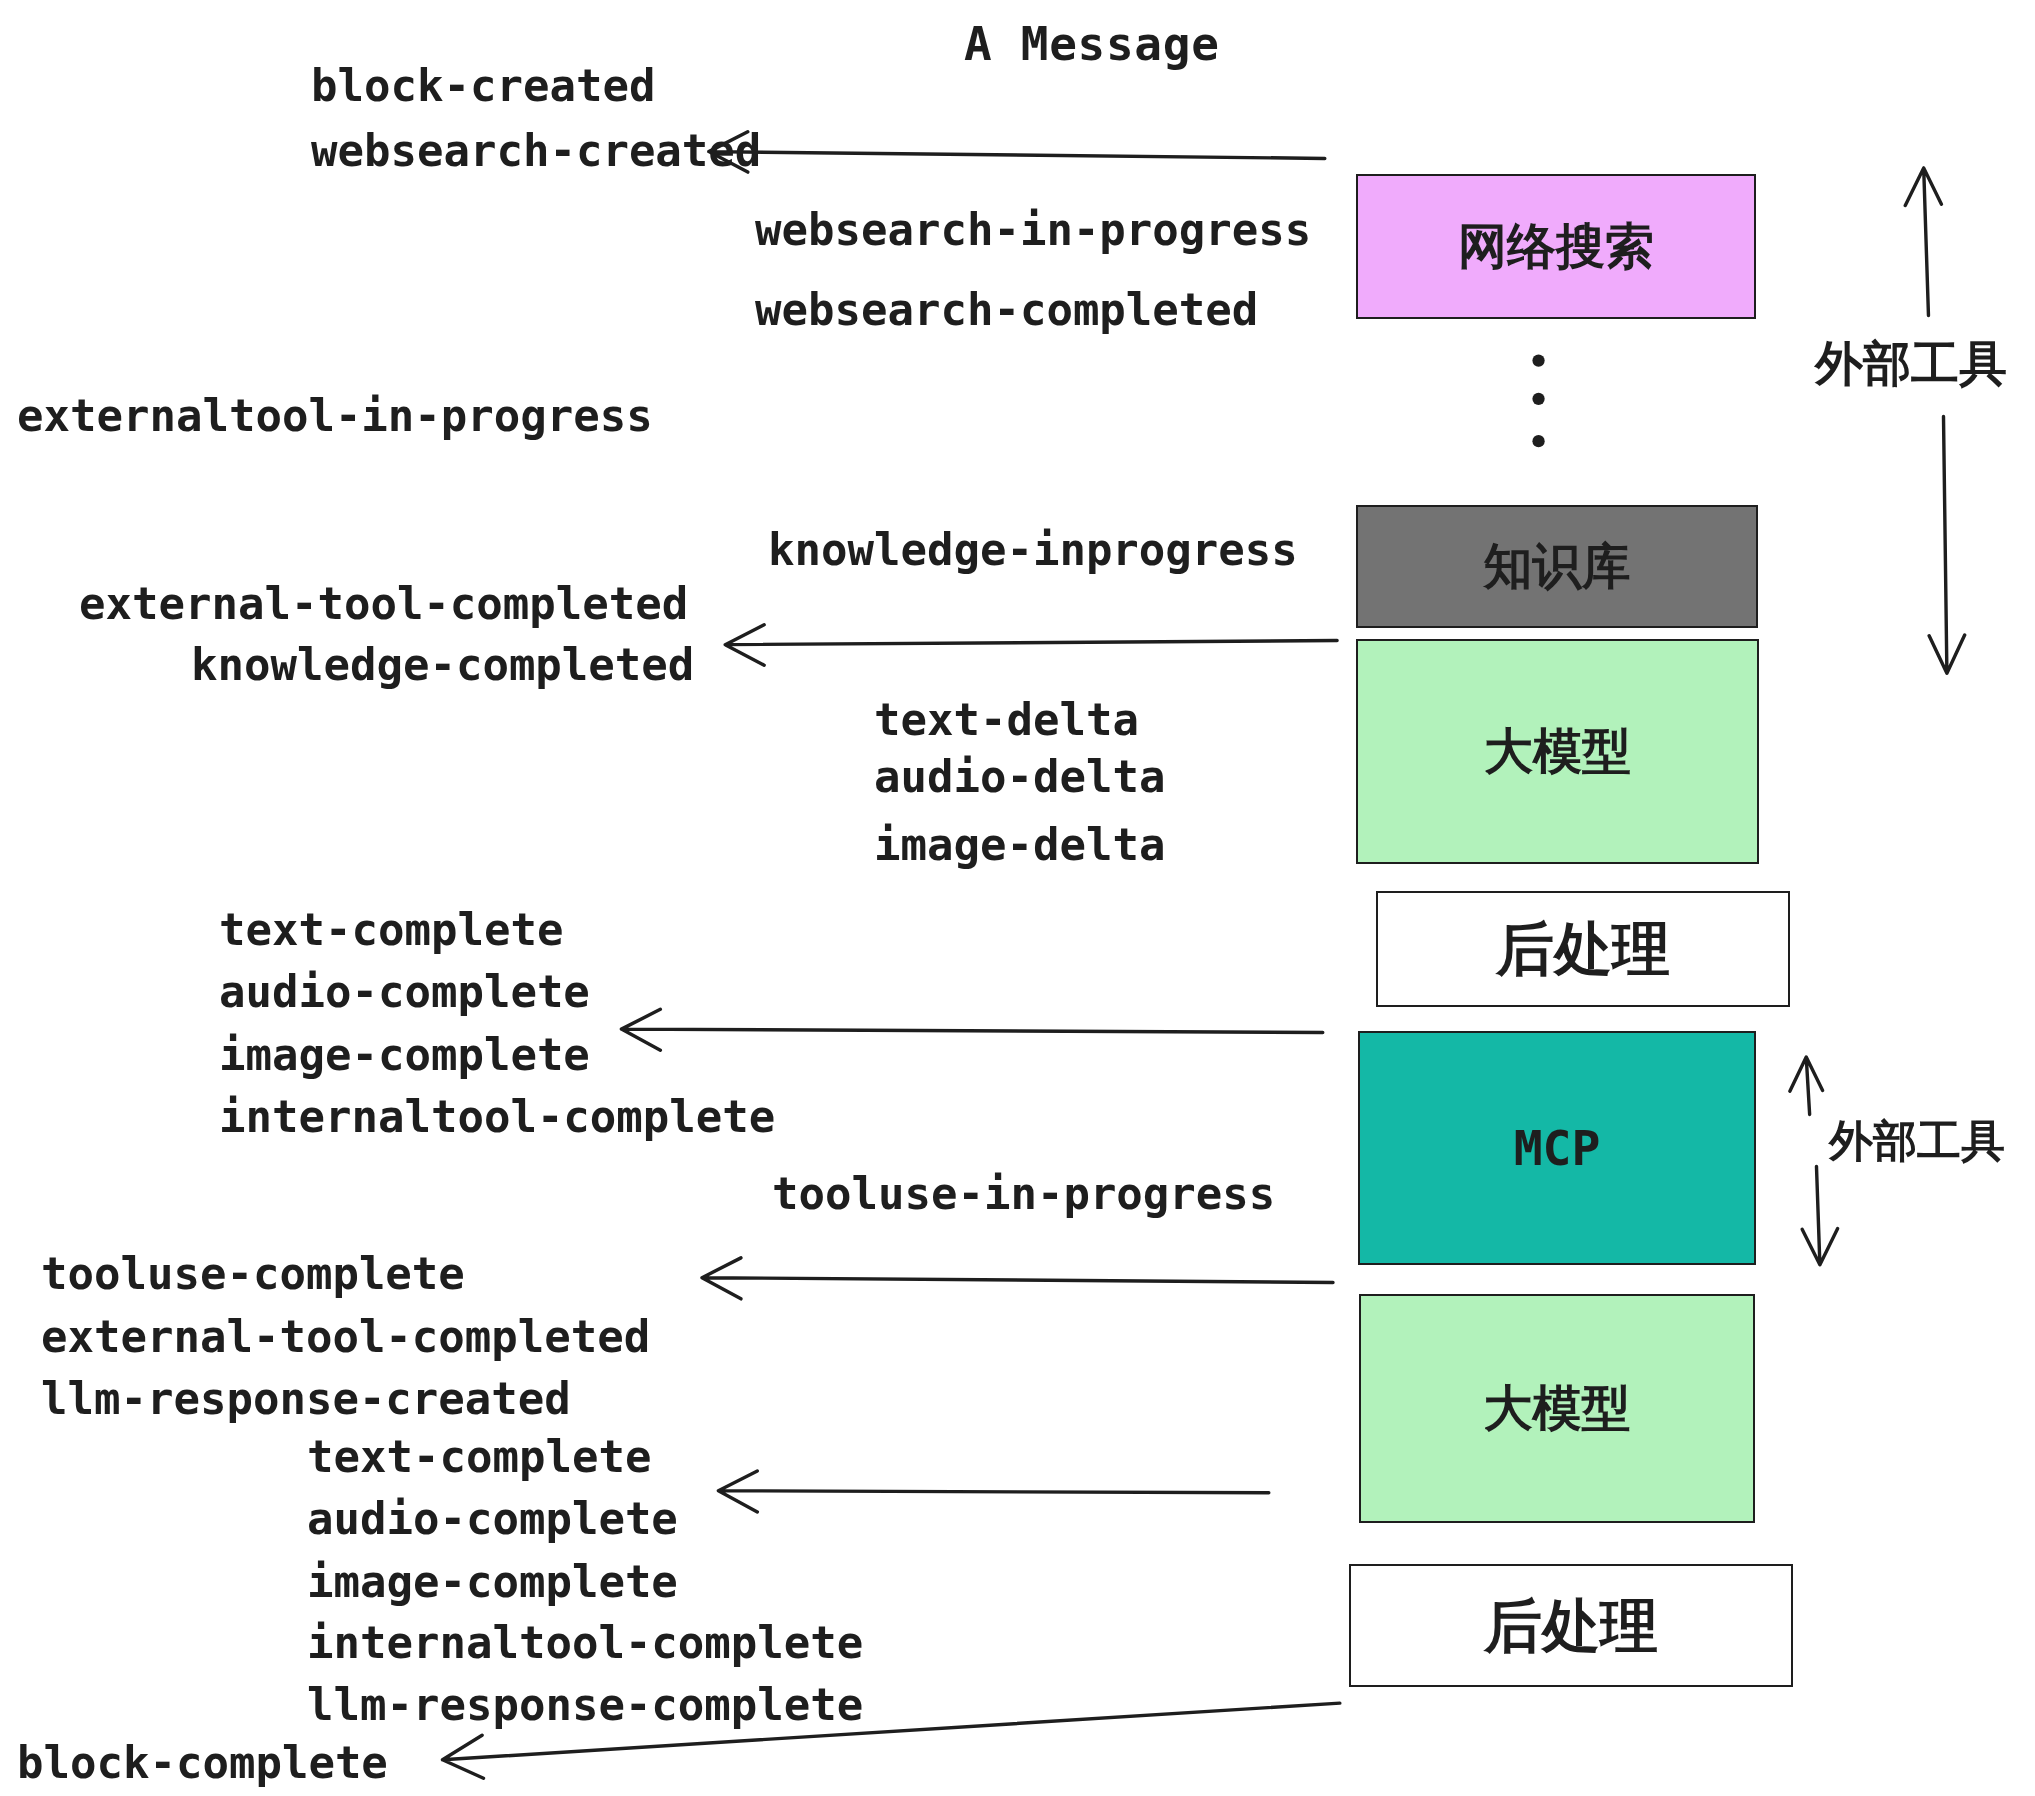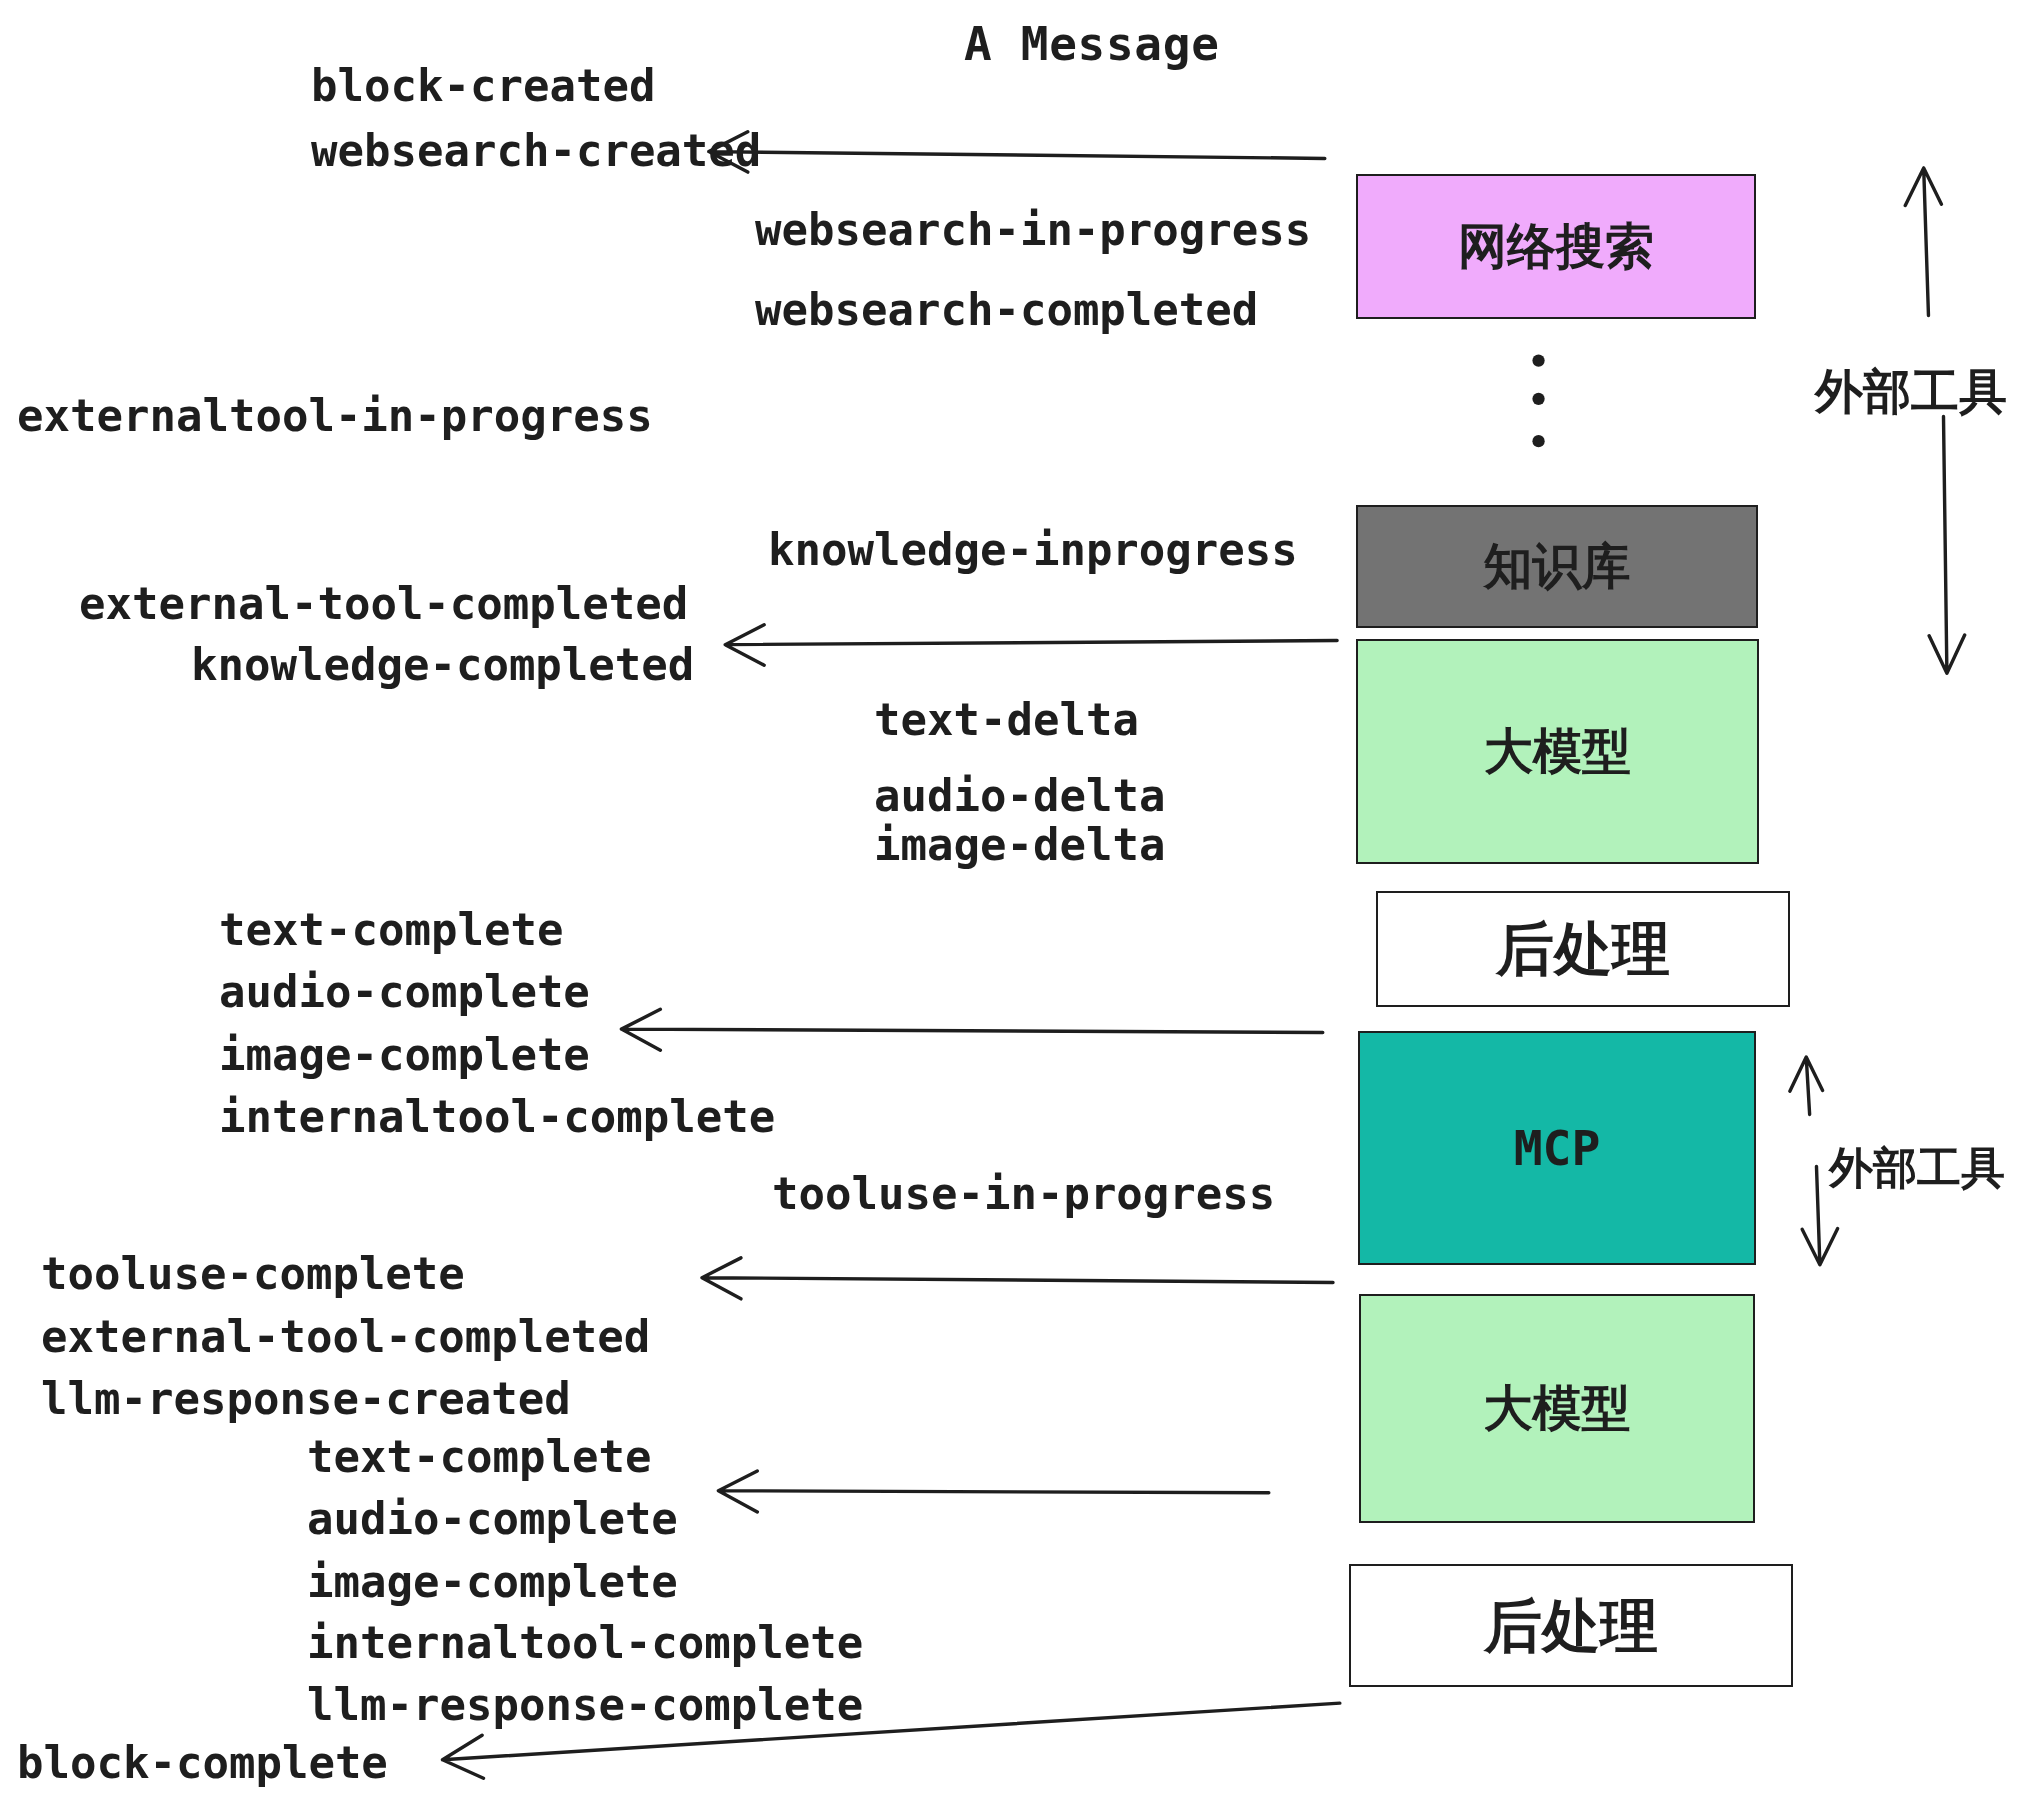"外部工具" .side { font-family: Liberation Serif, serif -> Liberation Sans, sans-serif; margin-top: 28px -> none }
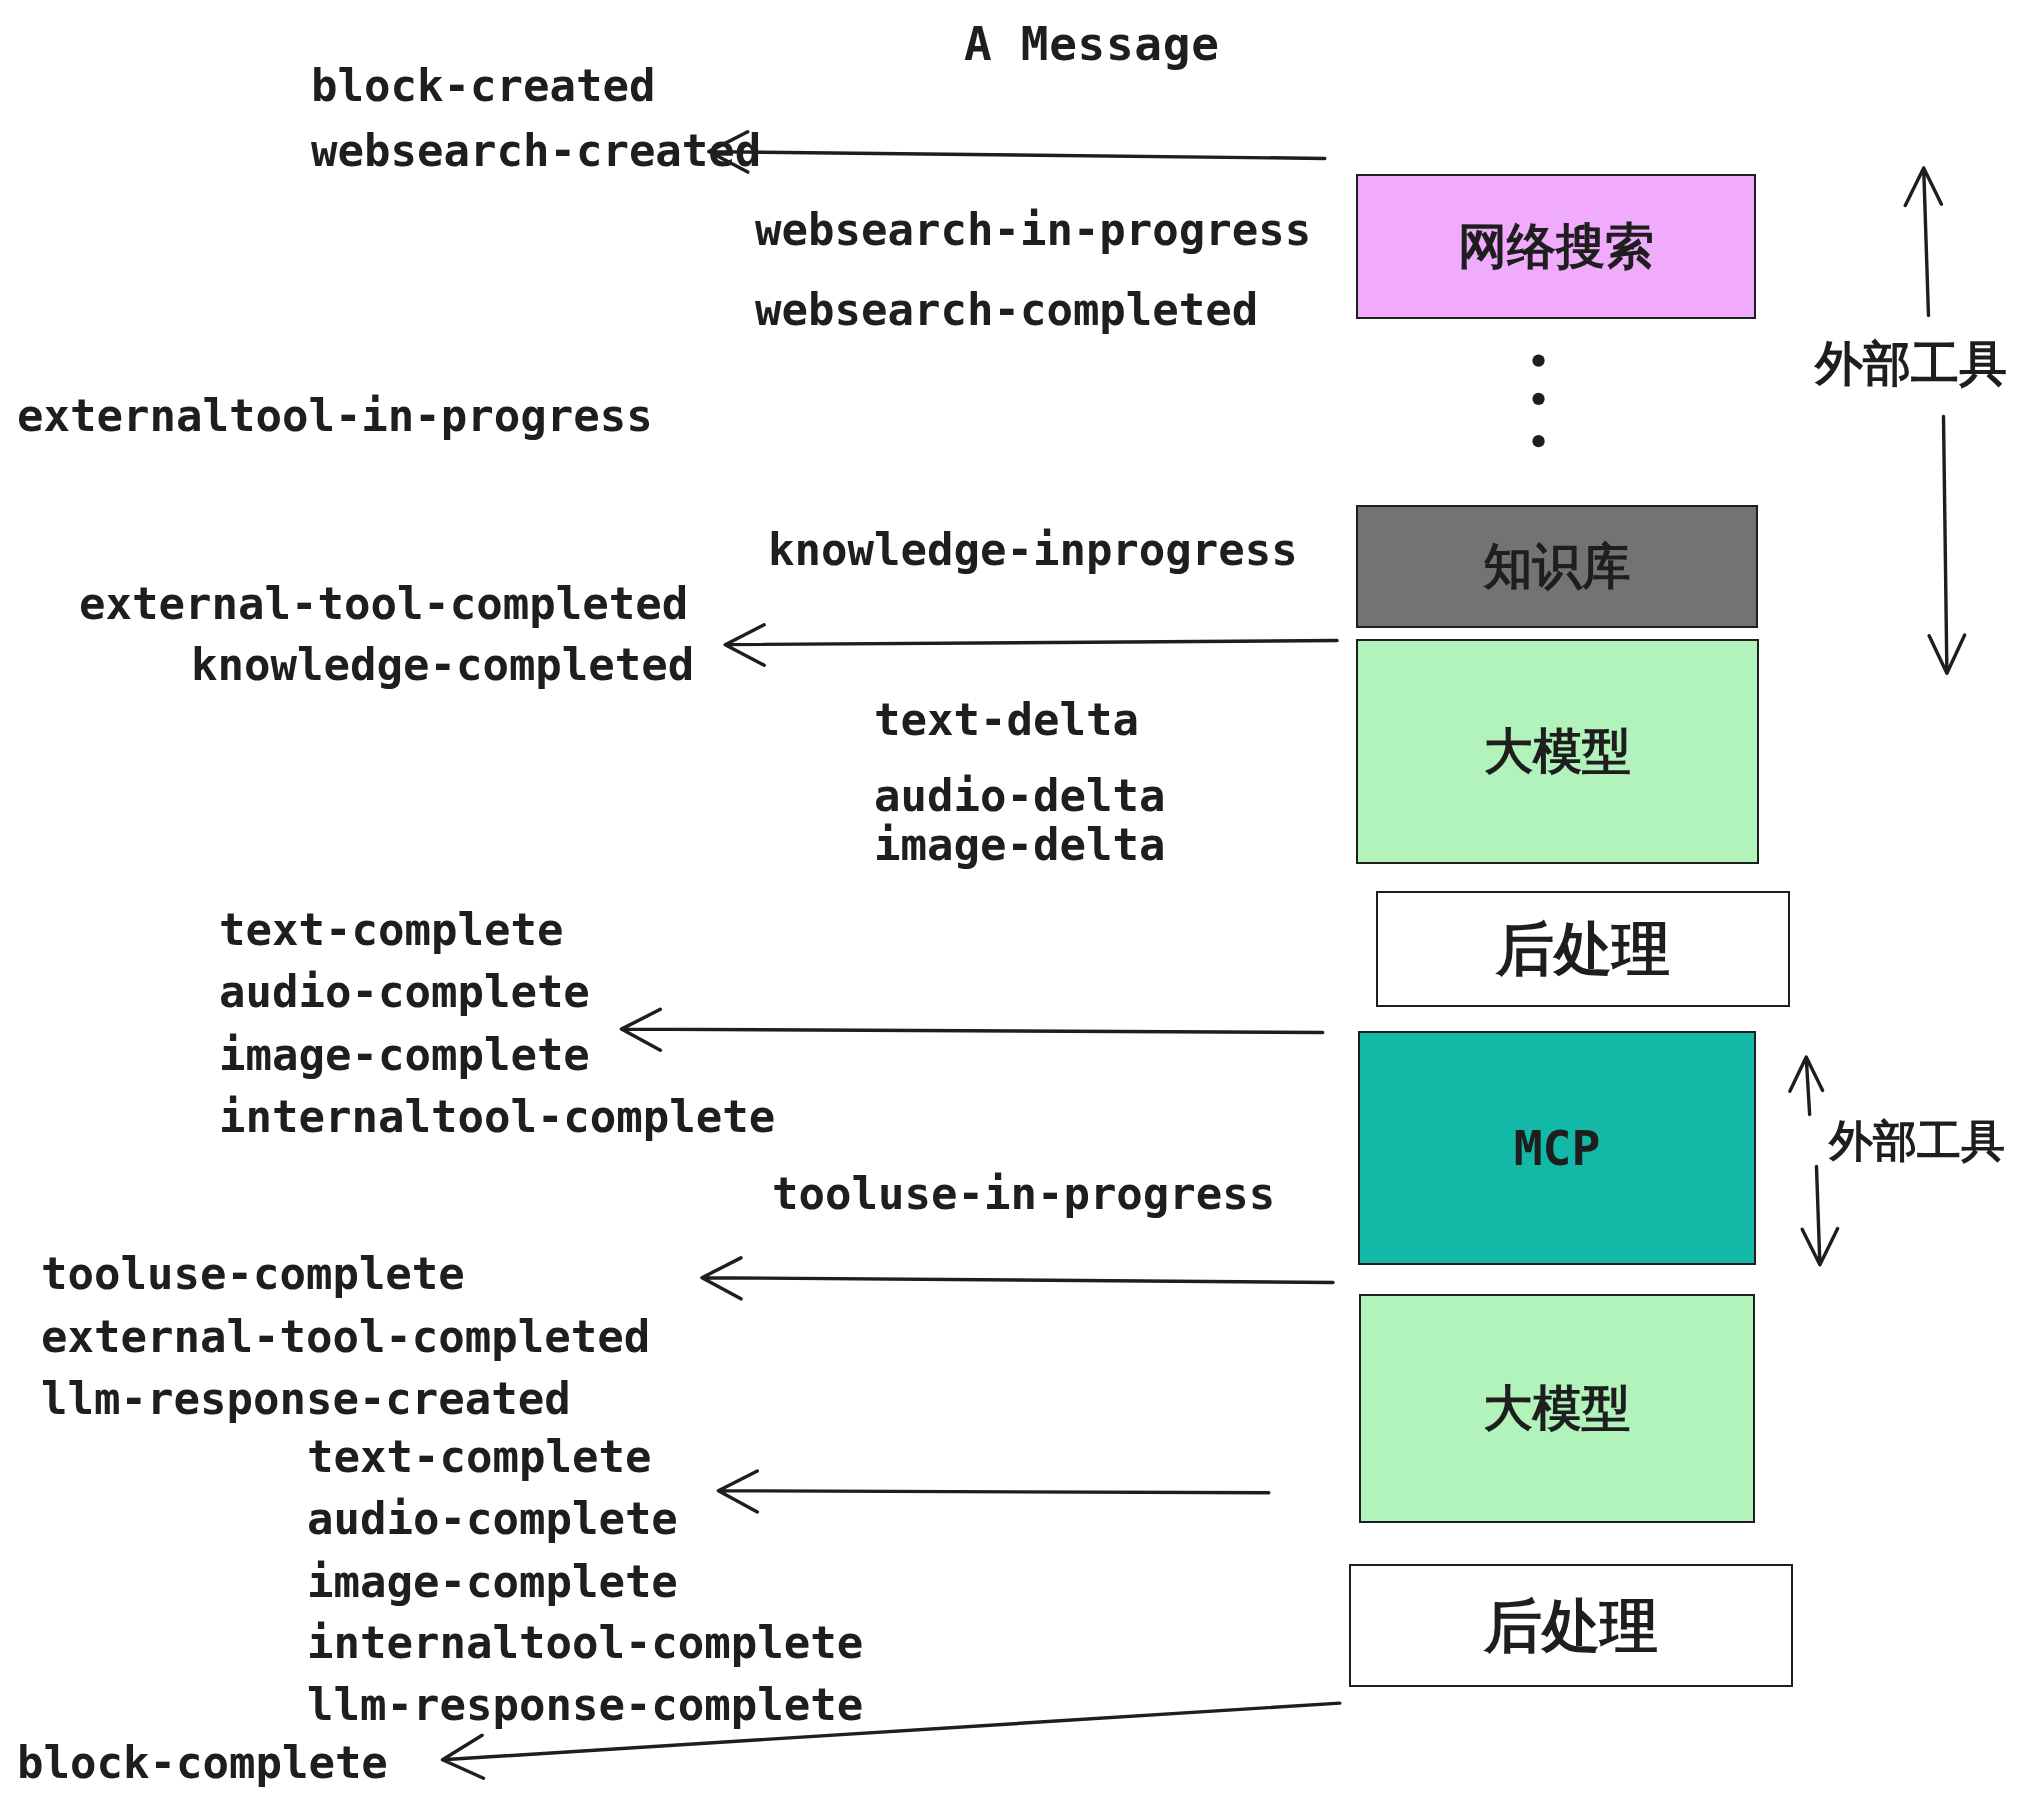"audio-delta" div.evt { top: 773px -> 754px }
